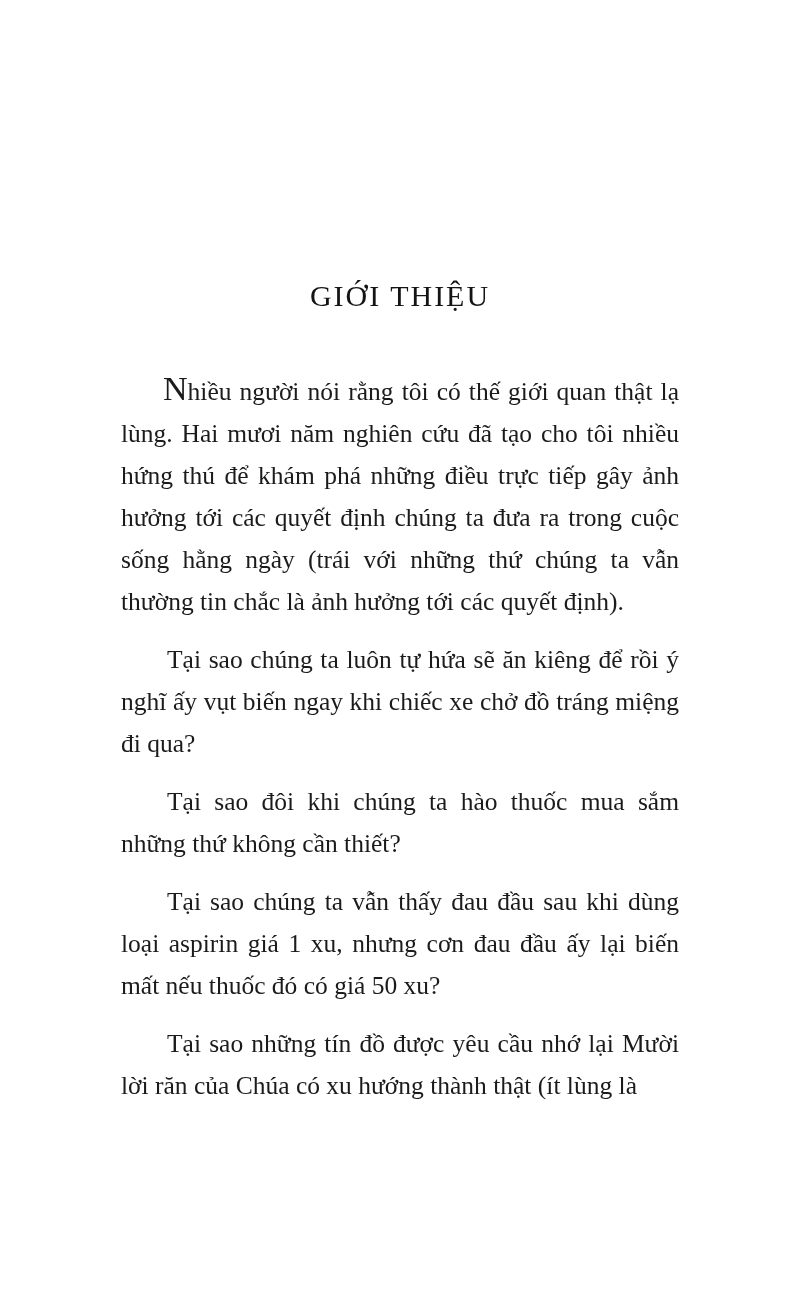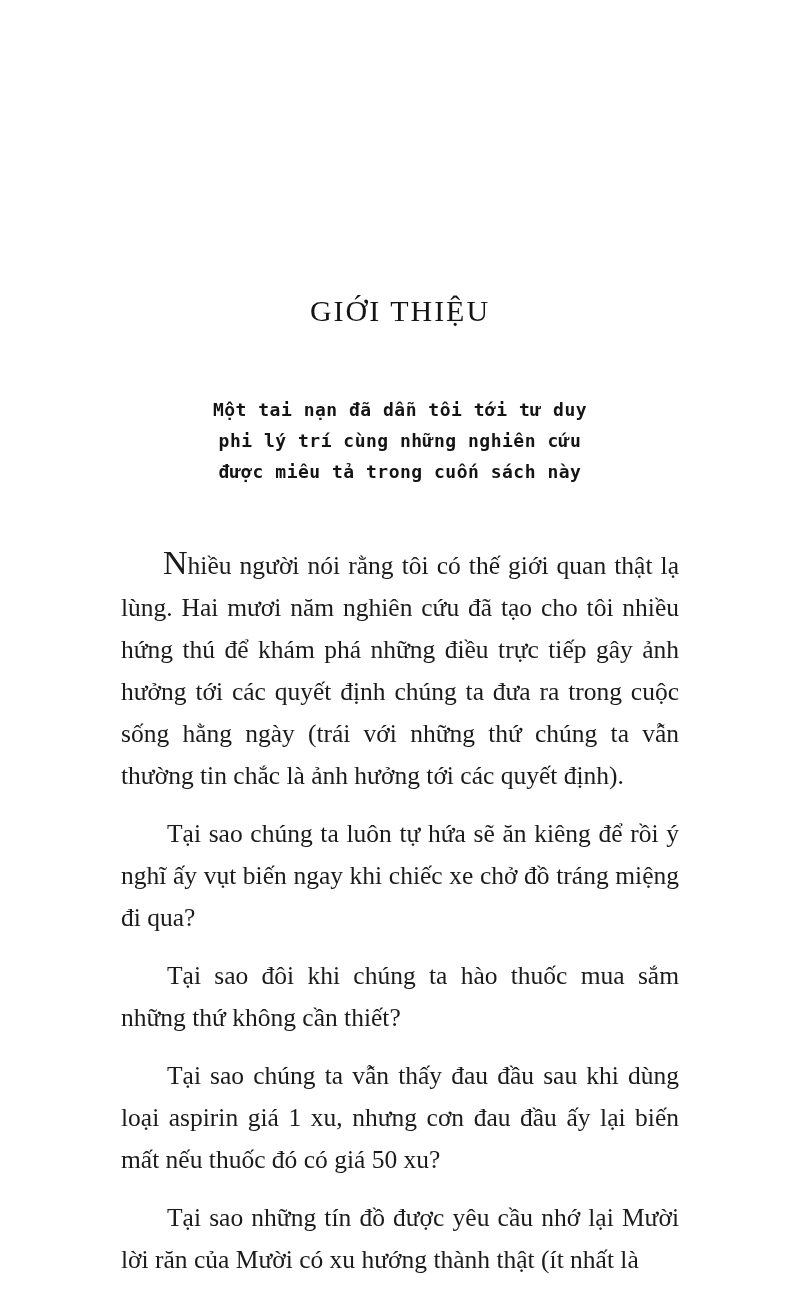"GIỚI THIỆU" .page { padding: 16px 105px -> 1px 105px }
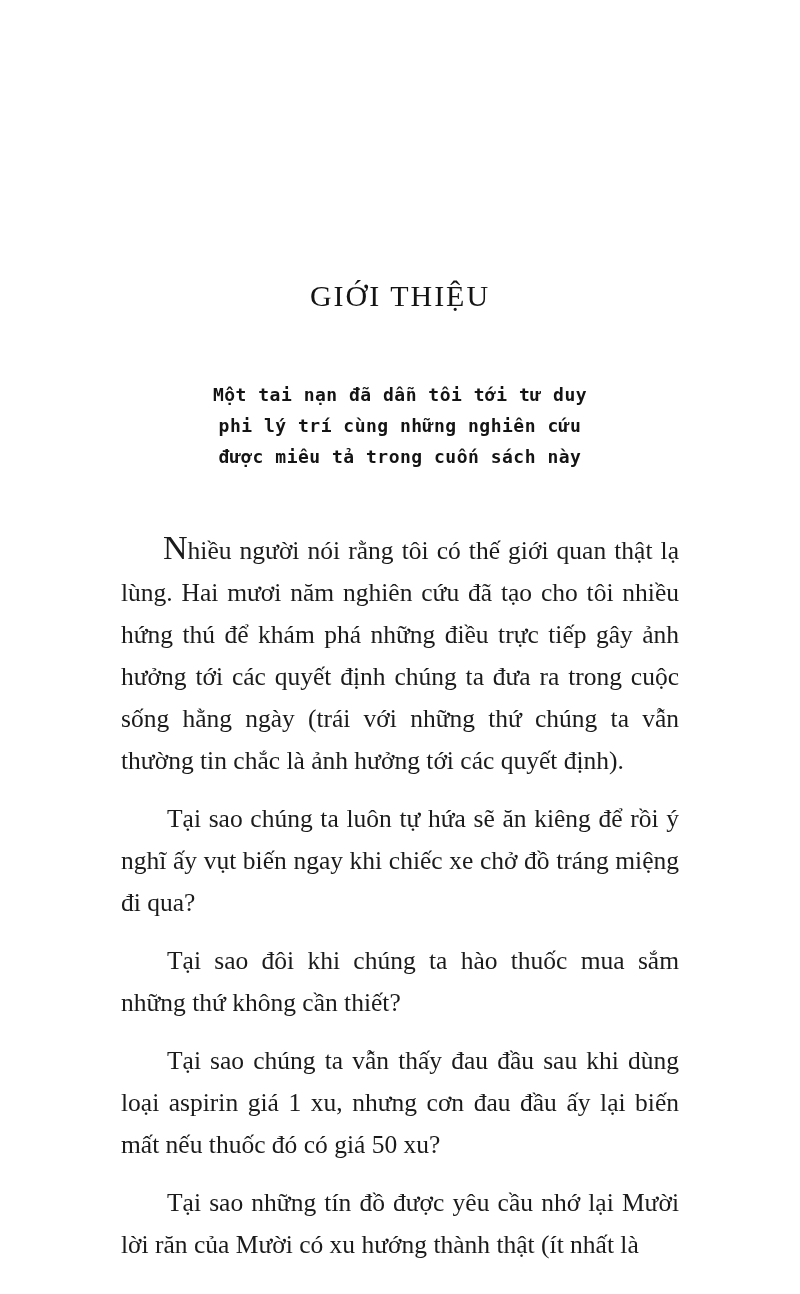"Một tai nạn đã dẫn" div.subtitle { html: <div> <span>Một tai nạn đã dẫn tôi tới tư duy</span> <span>phi lý trí cùng những nghiên cứu</span> <span>được miêu tả trong cuốn sách này</span> </div> -> none }
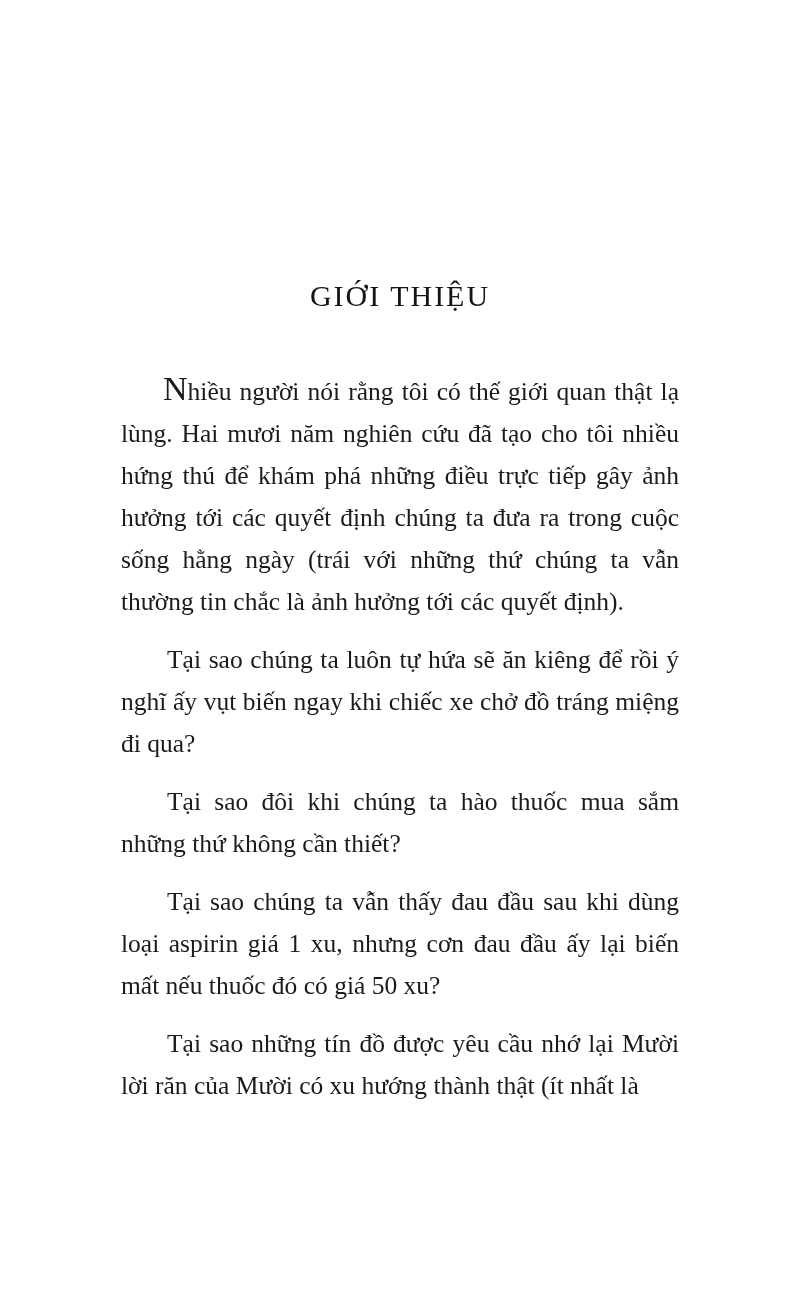"Tại sao những tín đồ" span { text: Mười có xu hướng thành thật (ít nhất -> Chúa có xu hướng thành thật (ít lùng }
